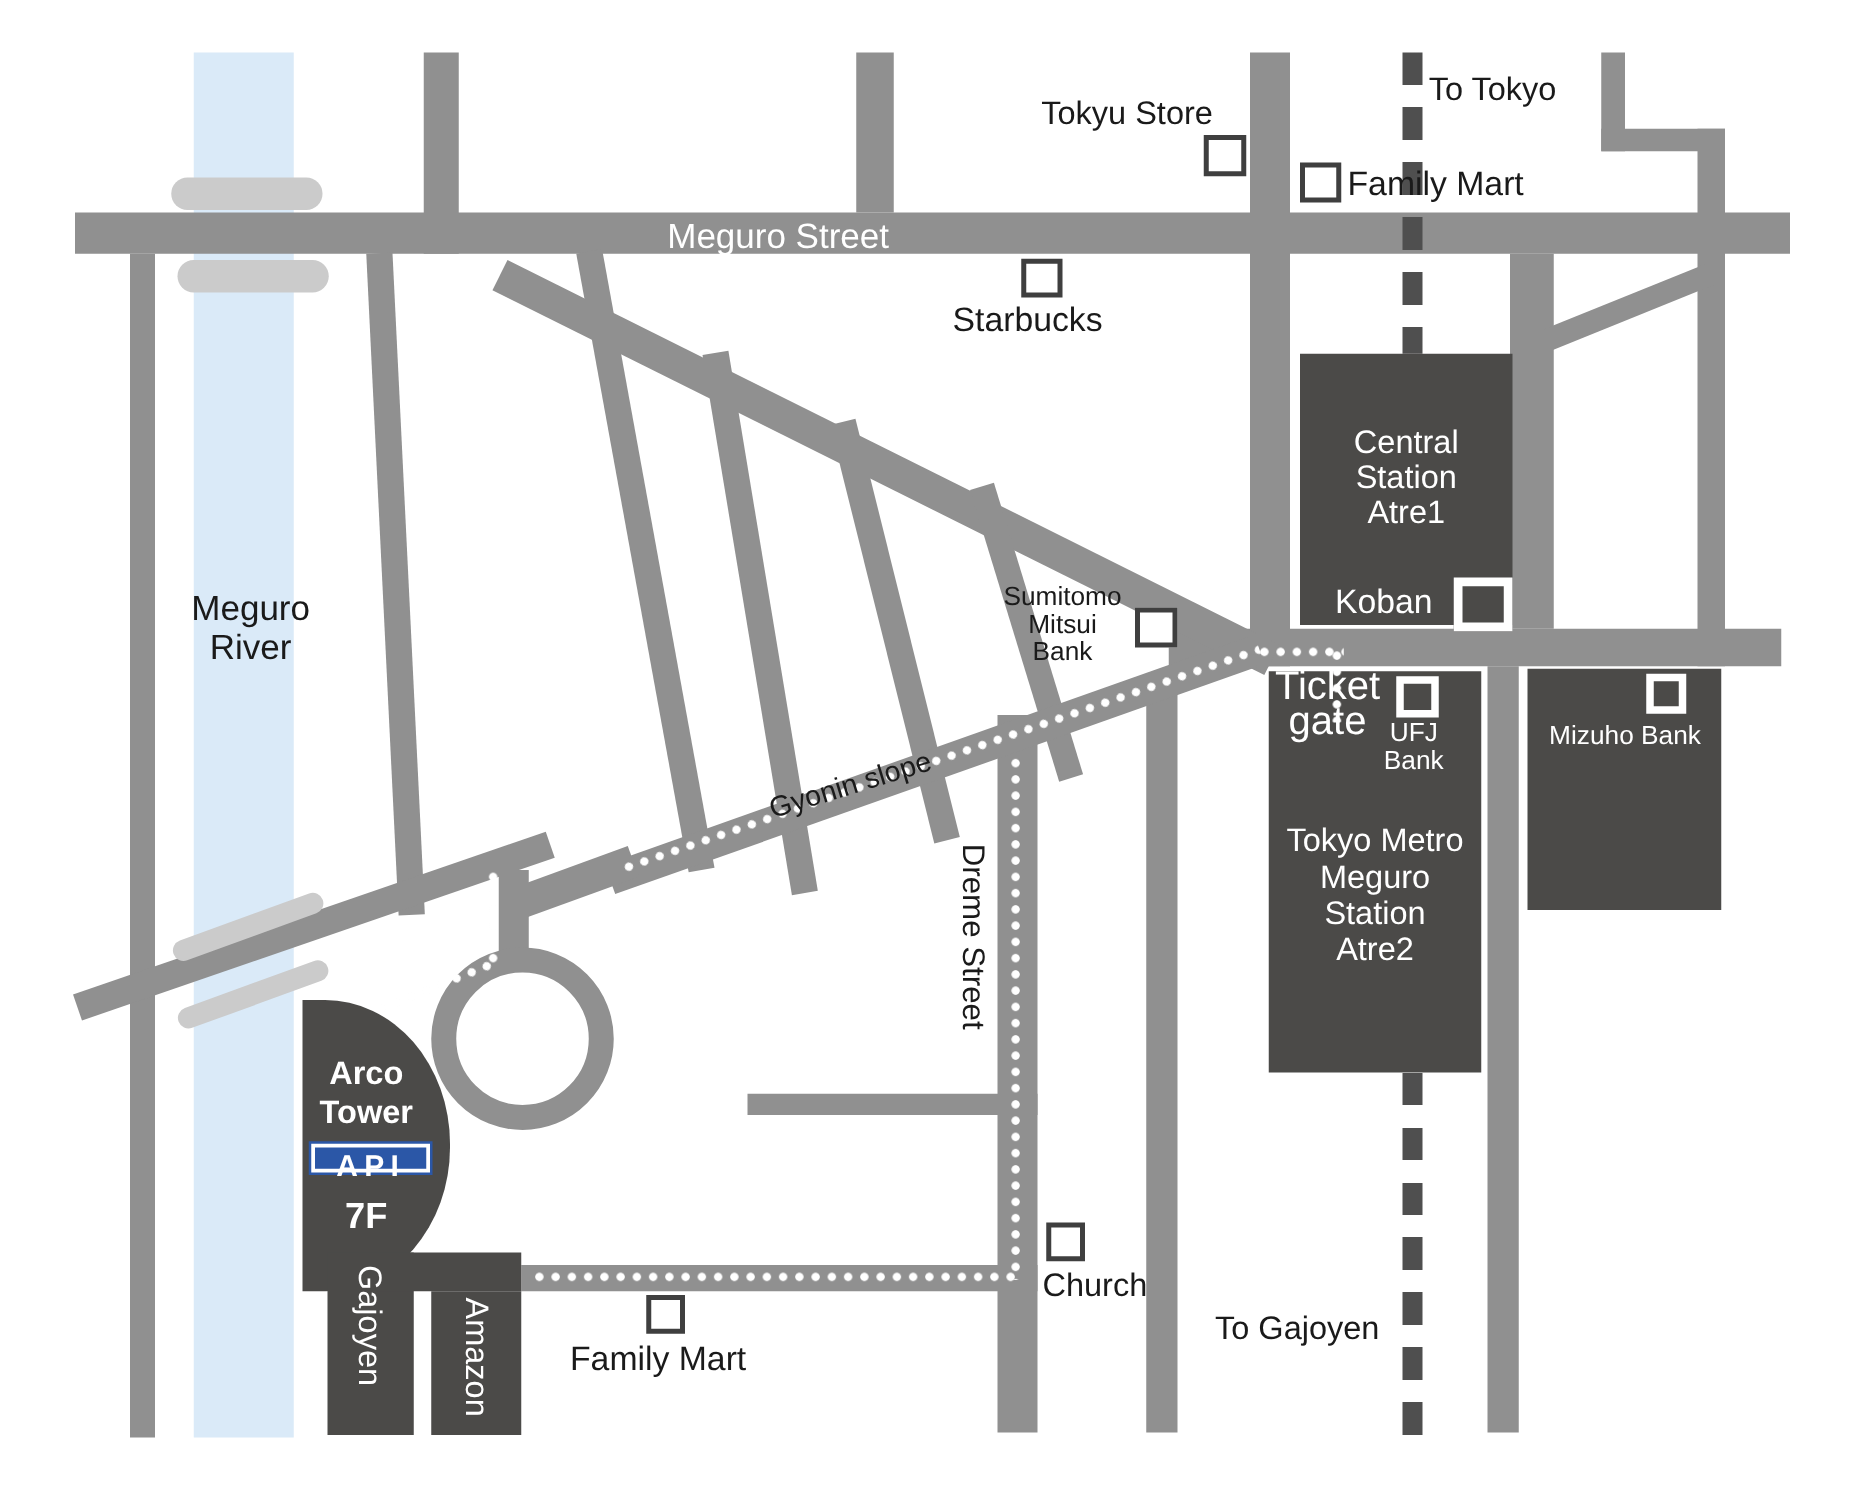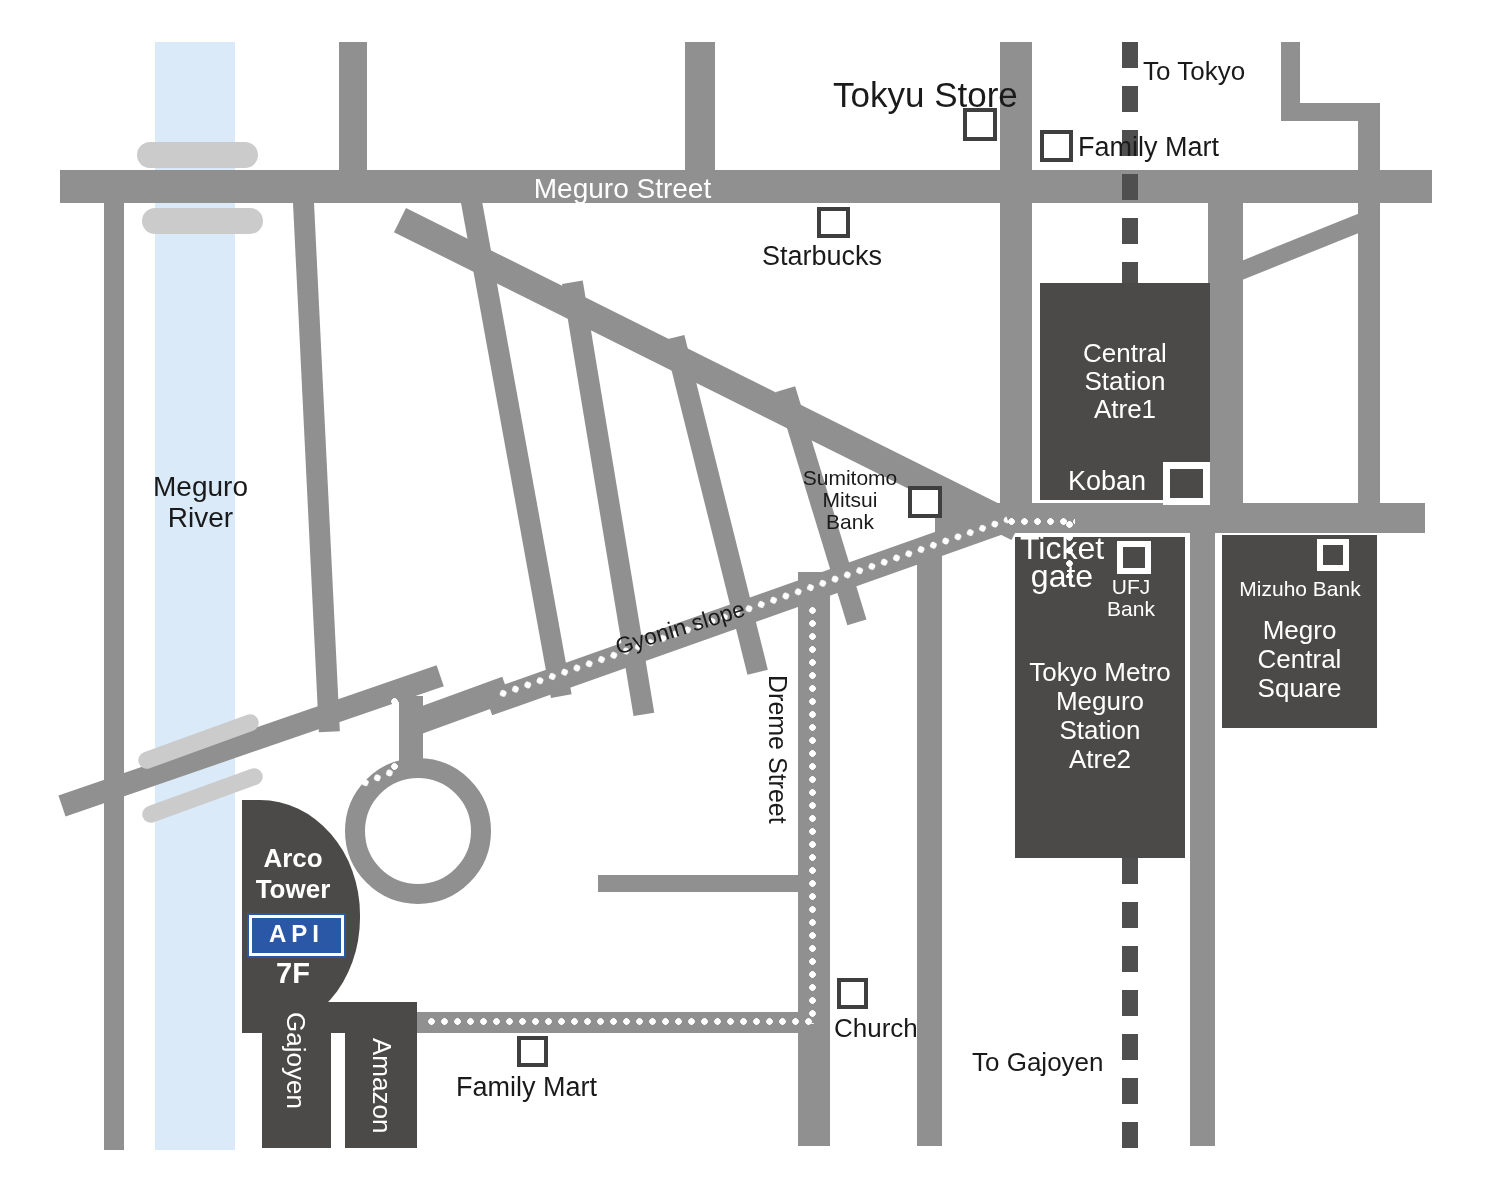"Tokyu Store" div.lbl { font-size: 35px -> 26px }
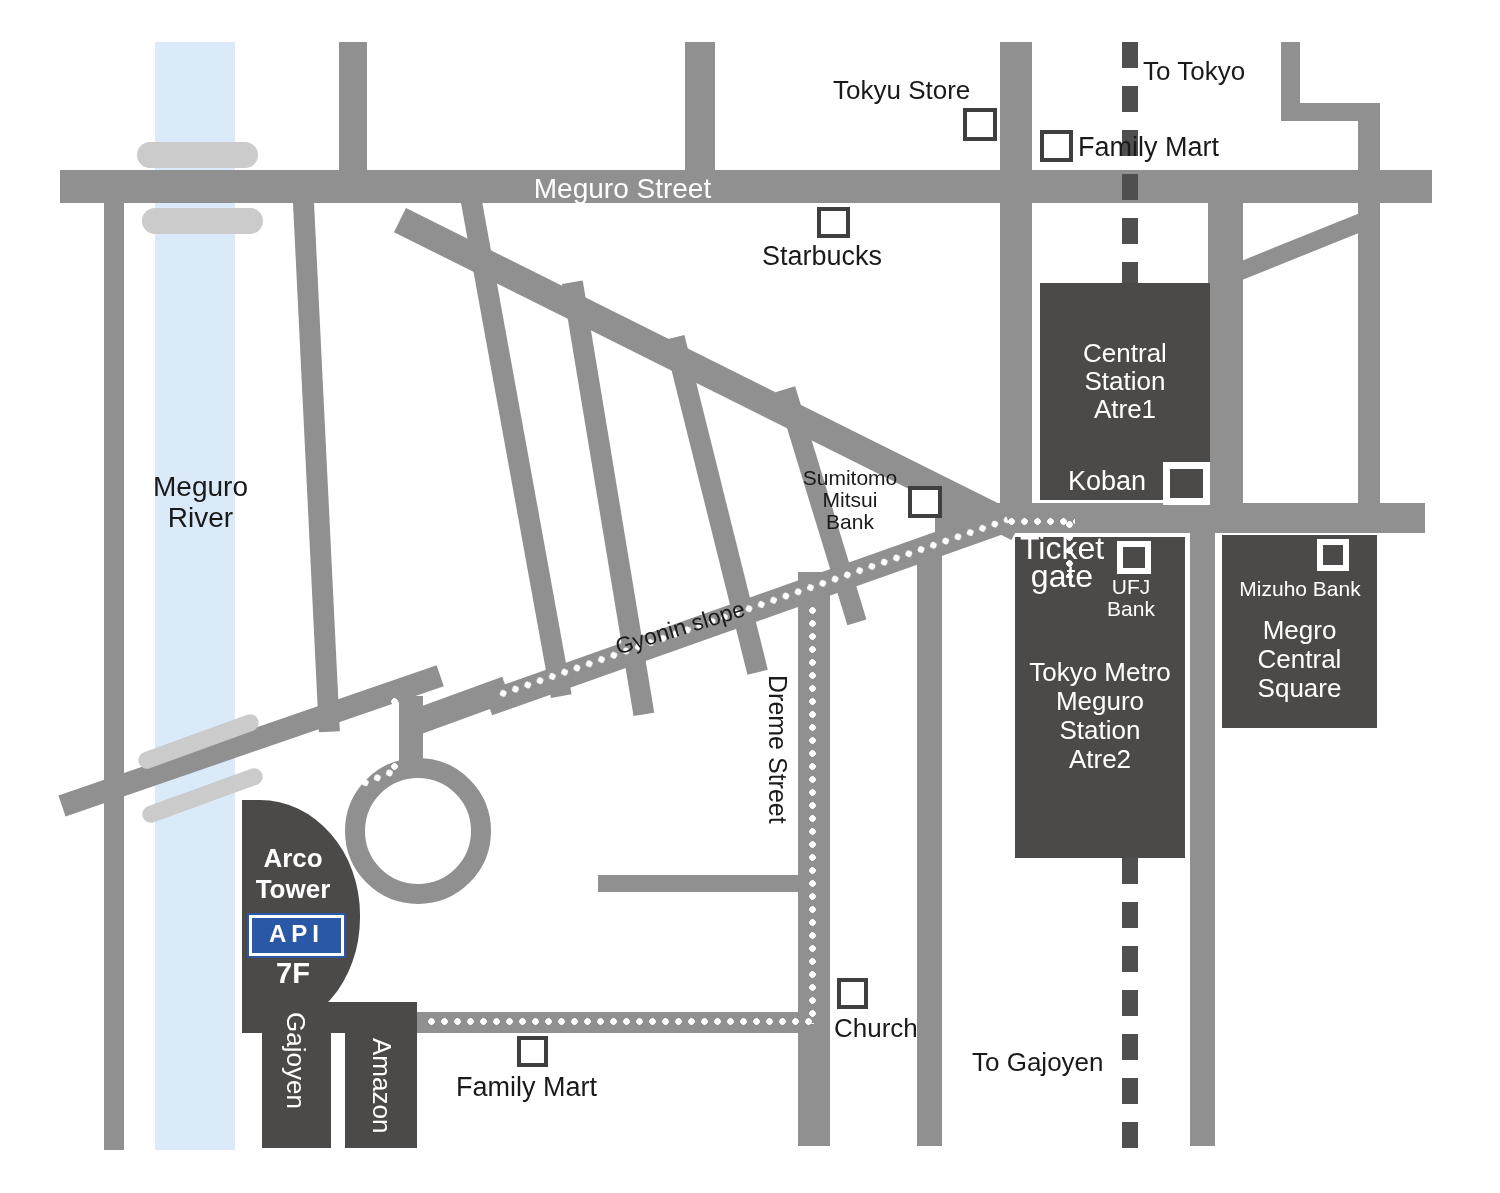"Megro" div.wlbl { html: <div> <span>Megro</span><br> <span>Central</span><br> <span>Square</span> </div> -> none }
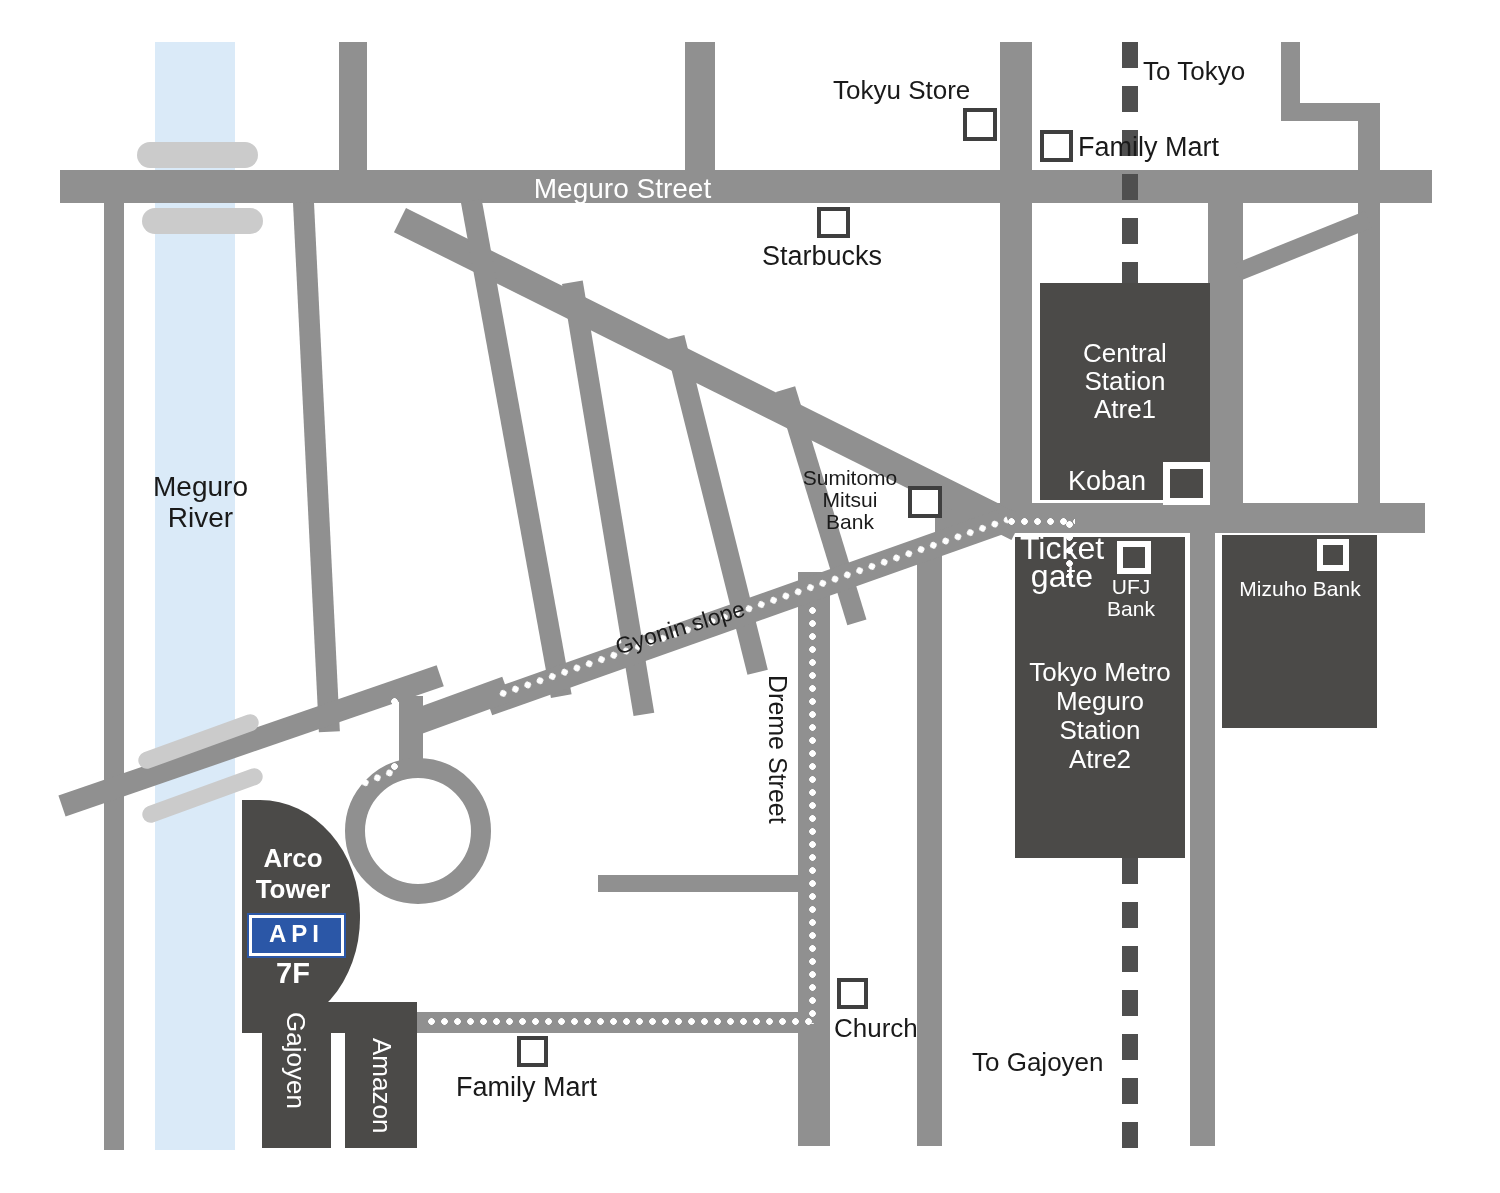"API" div.api { height: 41px -> 23px }
